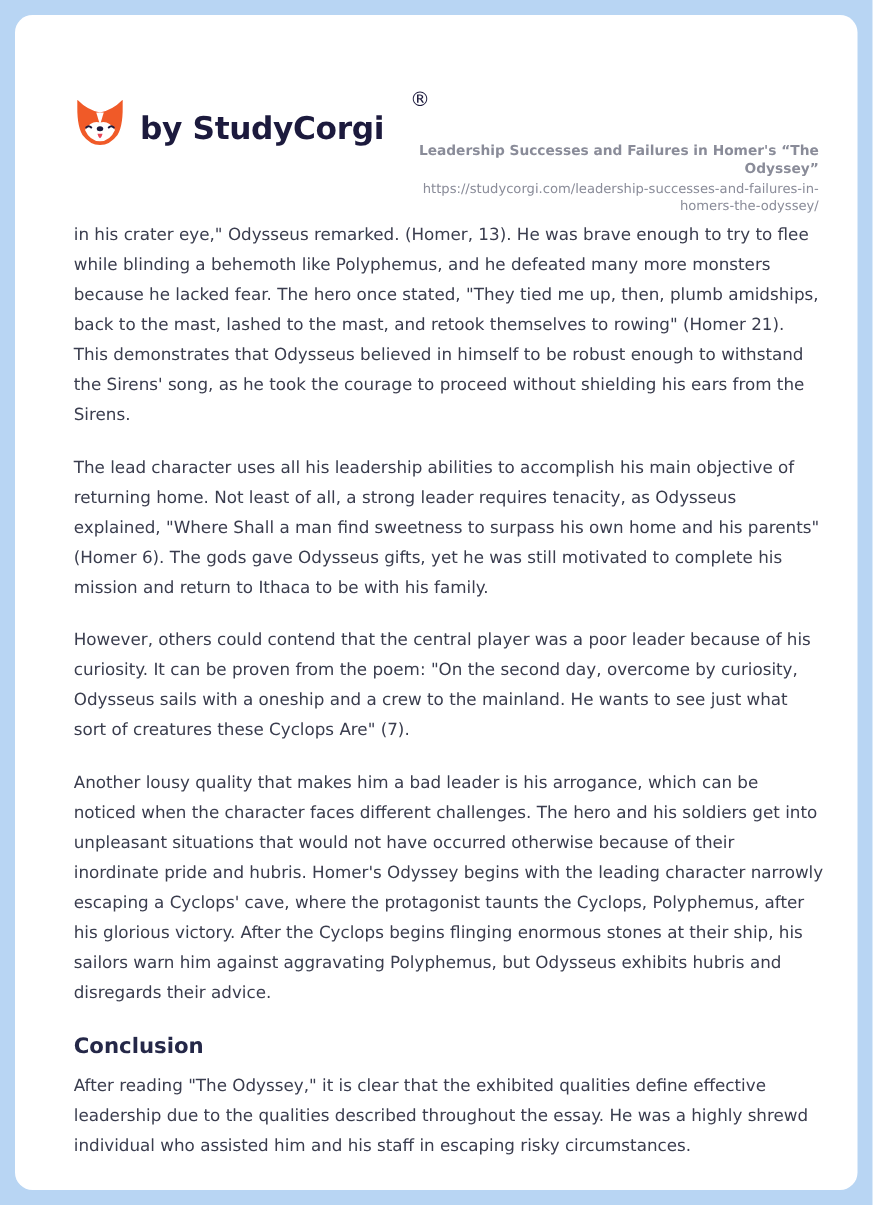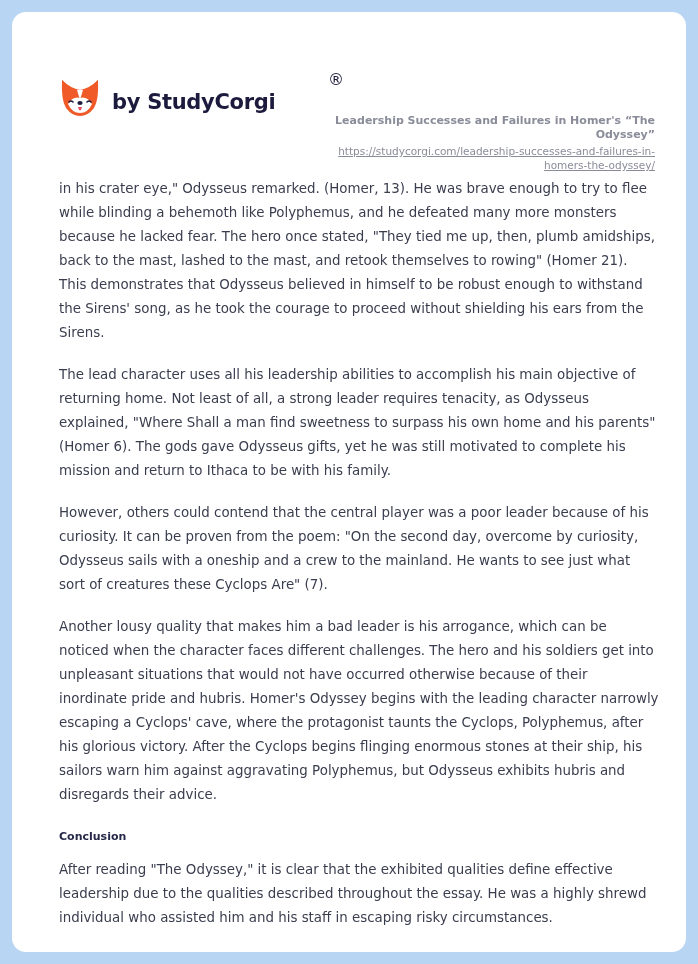"by StudyCorgi" .brand { font-size: 21px -> 25px }
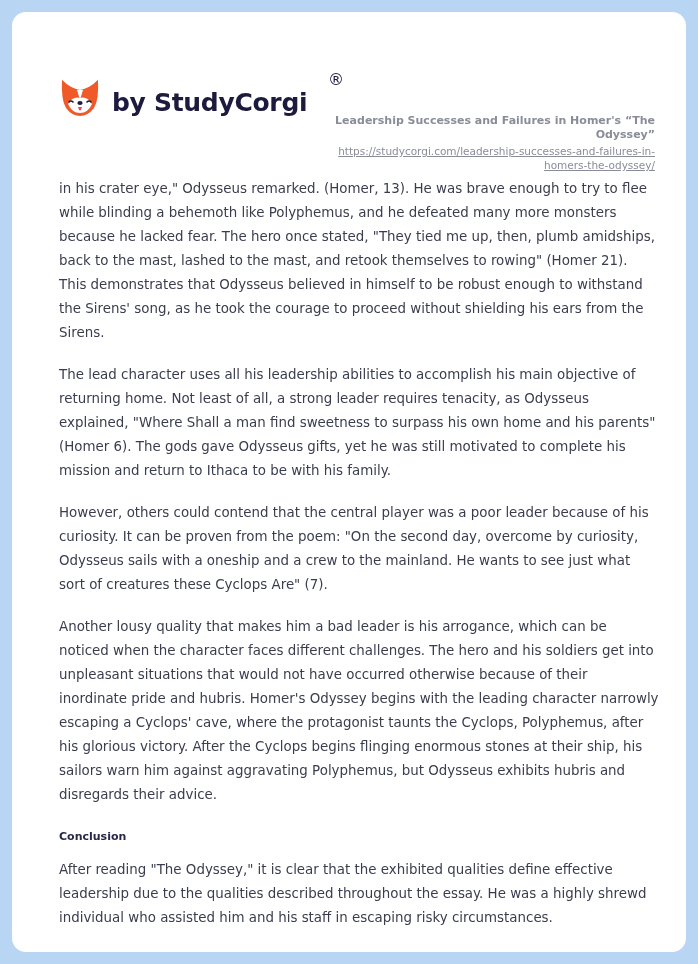"https://studycorgi.com/leadership-succes" .meta-url { text-decoration: underline -> none }
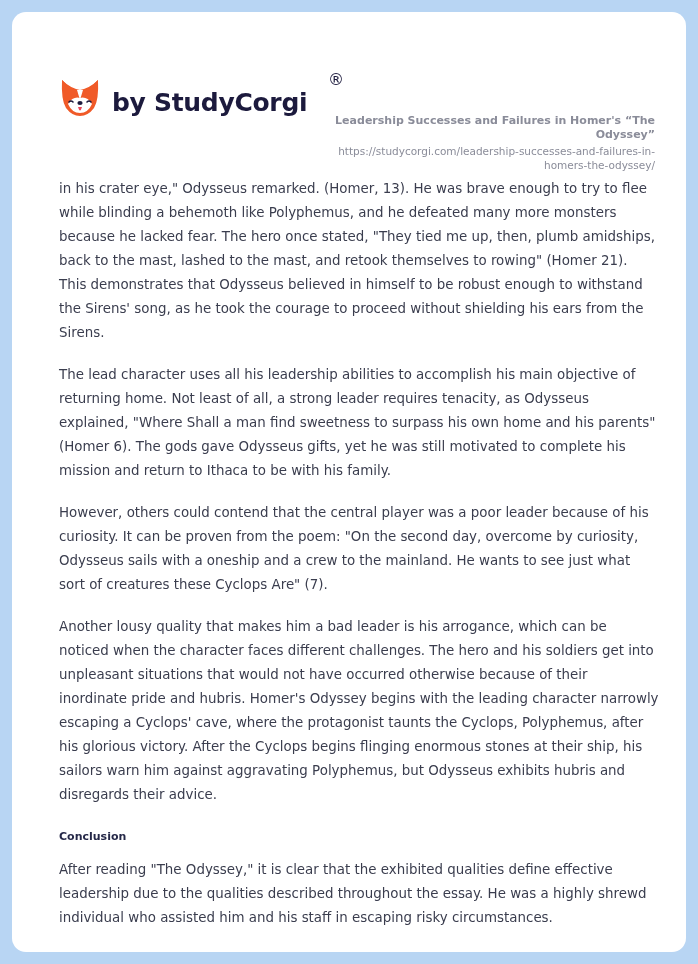"Conclusion" .content h2 { font-size: 11px -> 17px }
